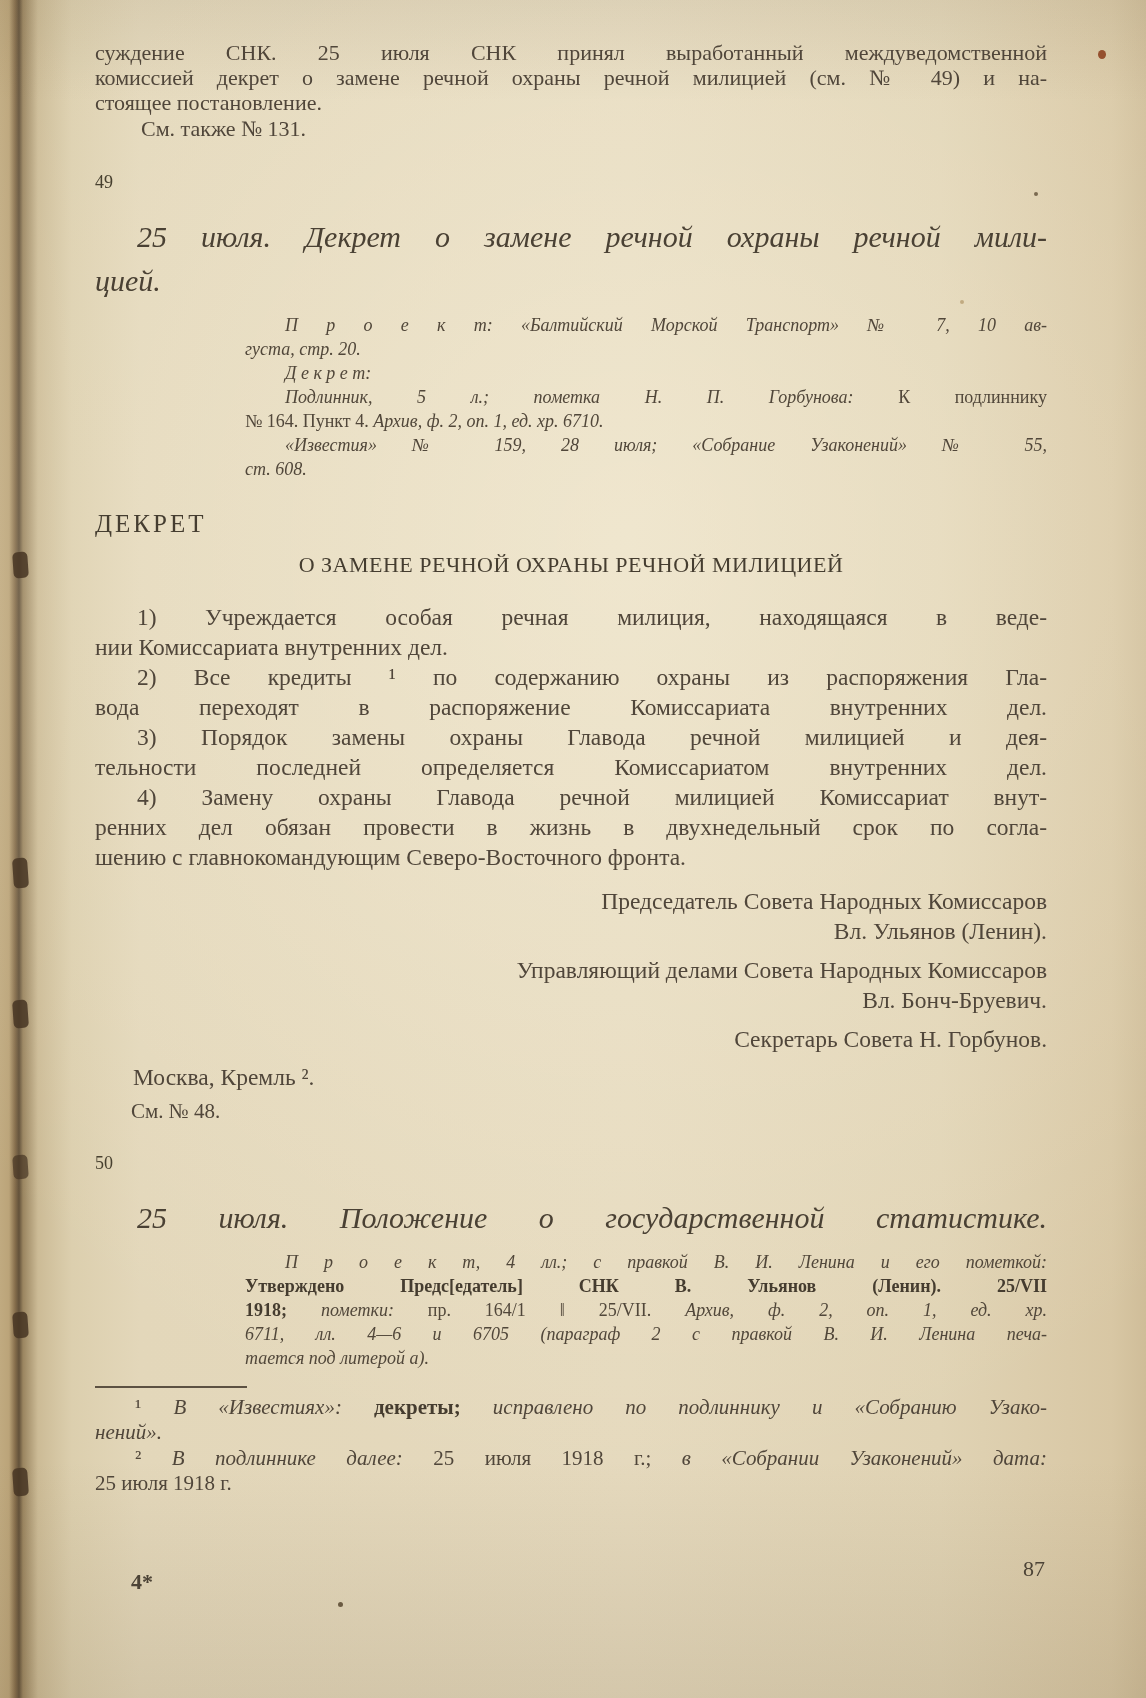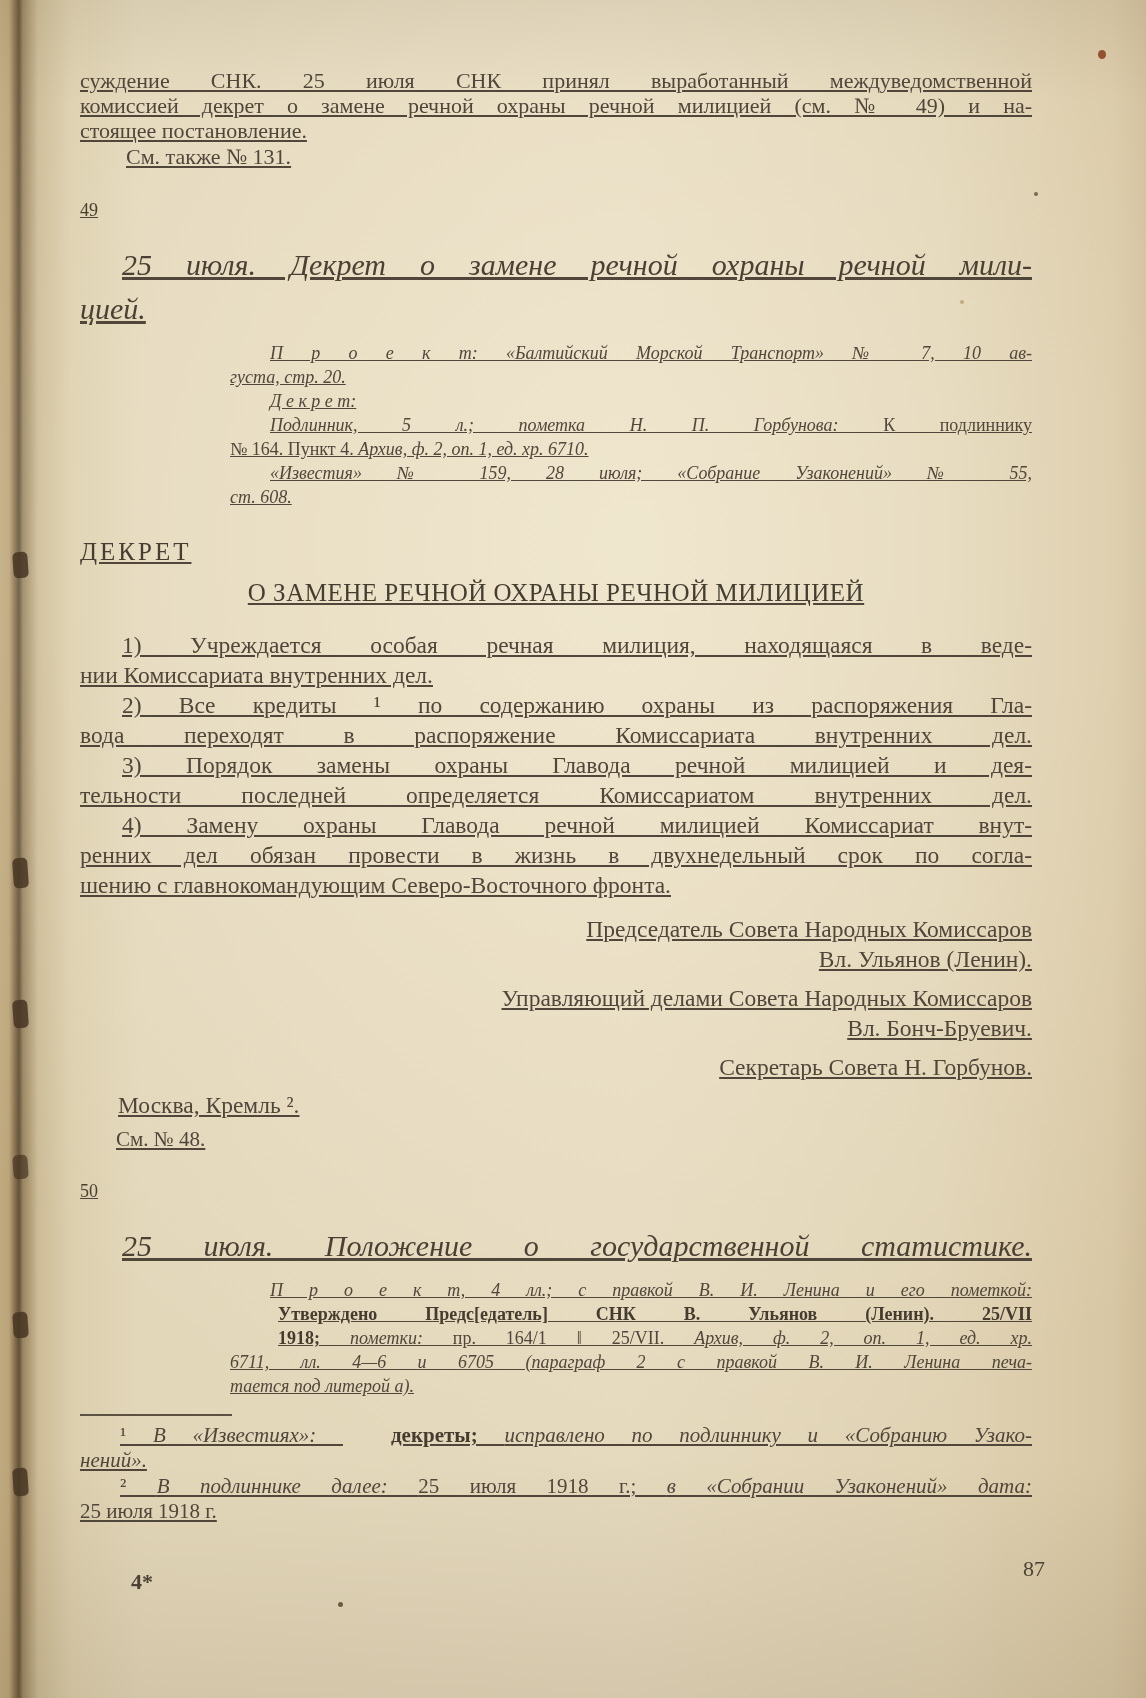"суждение СНК. 25 июля СНК" .content { left: 80px -> 95px; padding-top: 68px -> 40px; text-decoration: underline -> none }
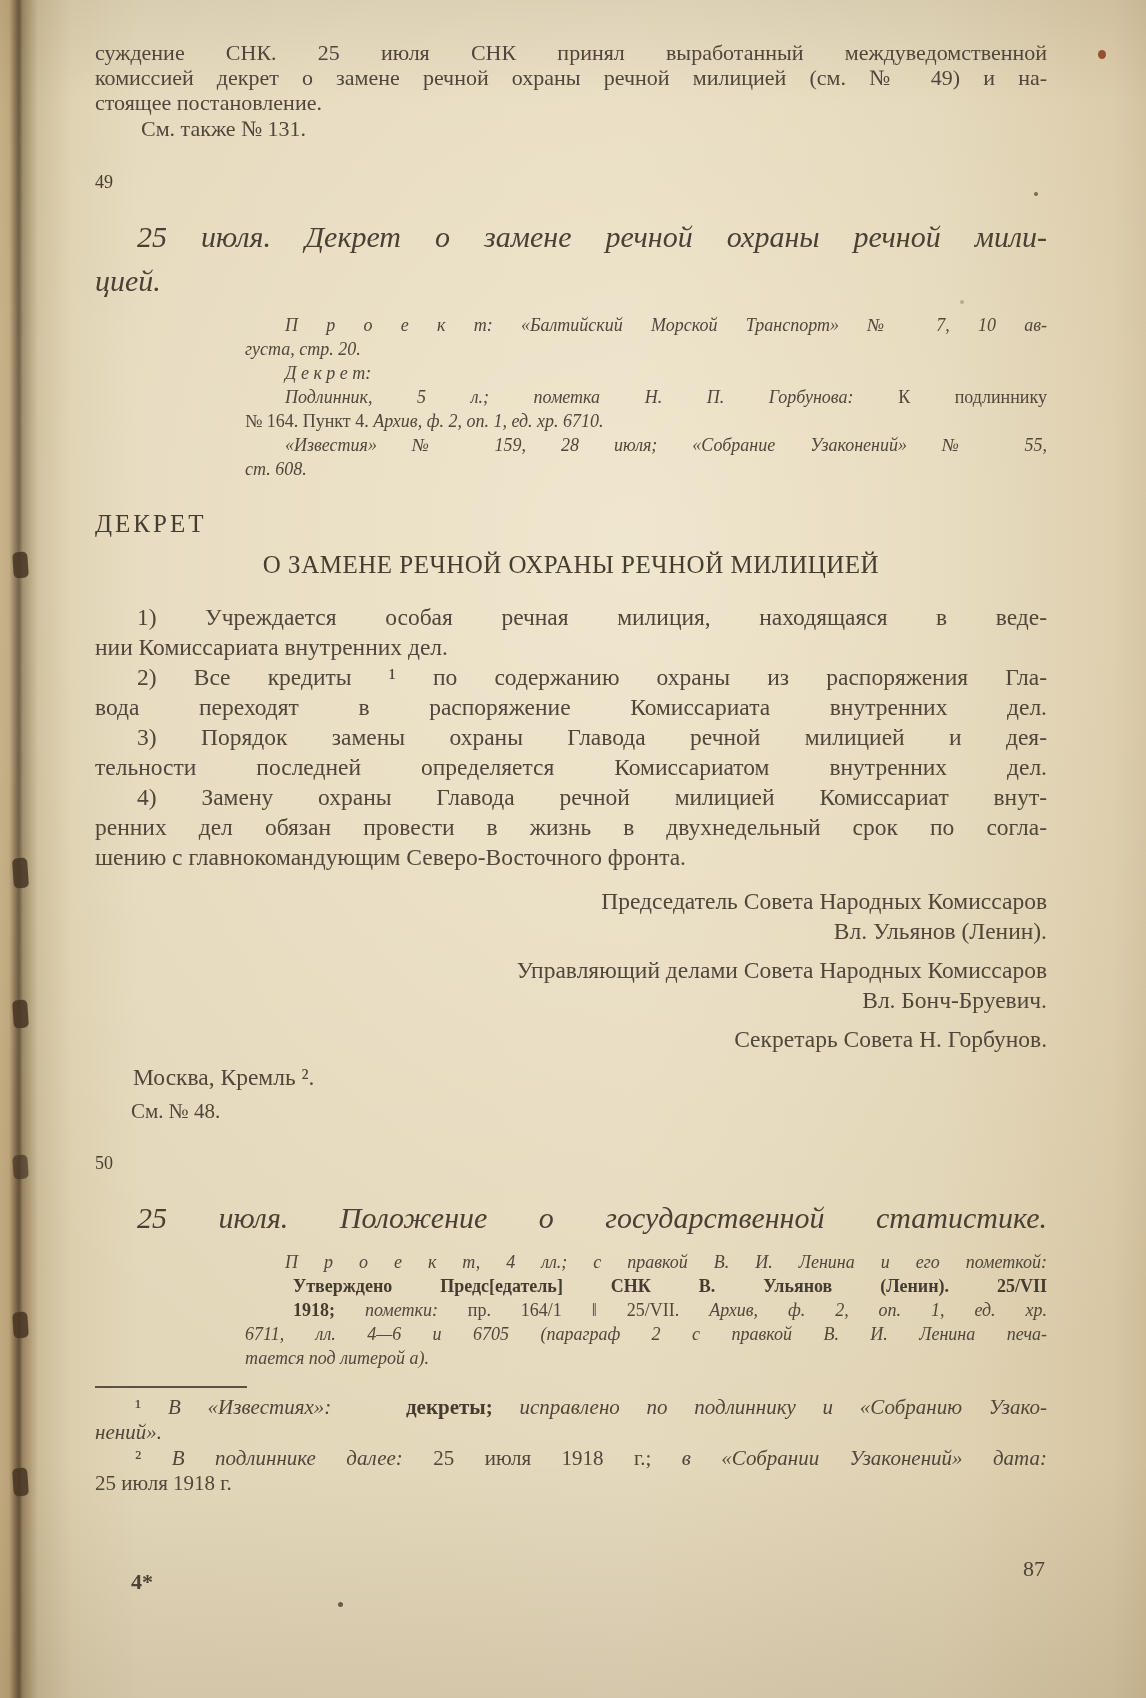"О ЗАМЕНЕ РЕЧНОЙ ОХРАНЫ РЕЧНОЙ" .decree-title-2 { font-size: 25px -> 22px }
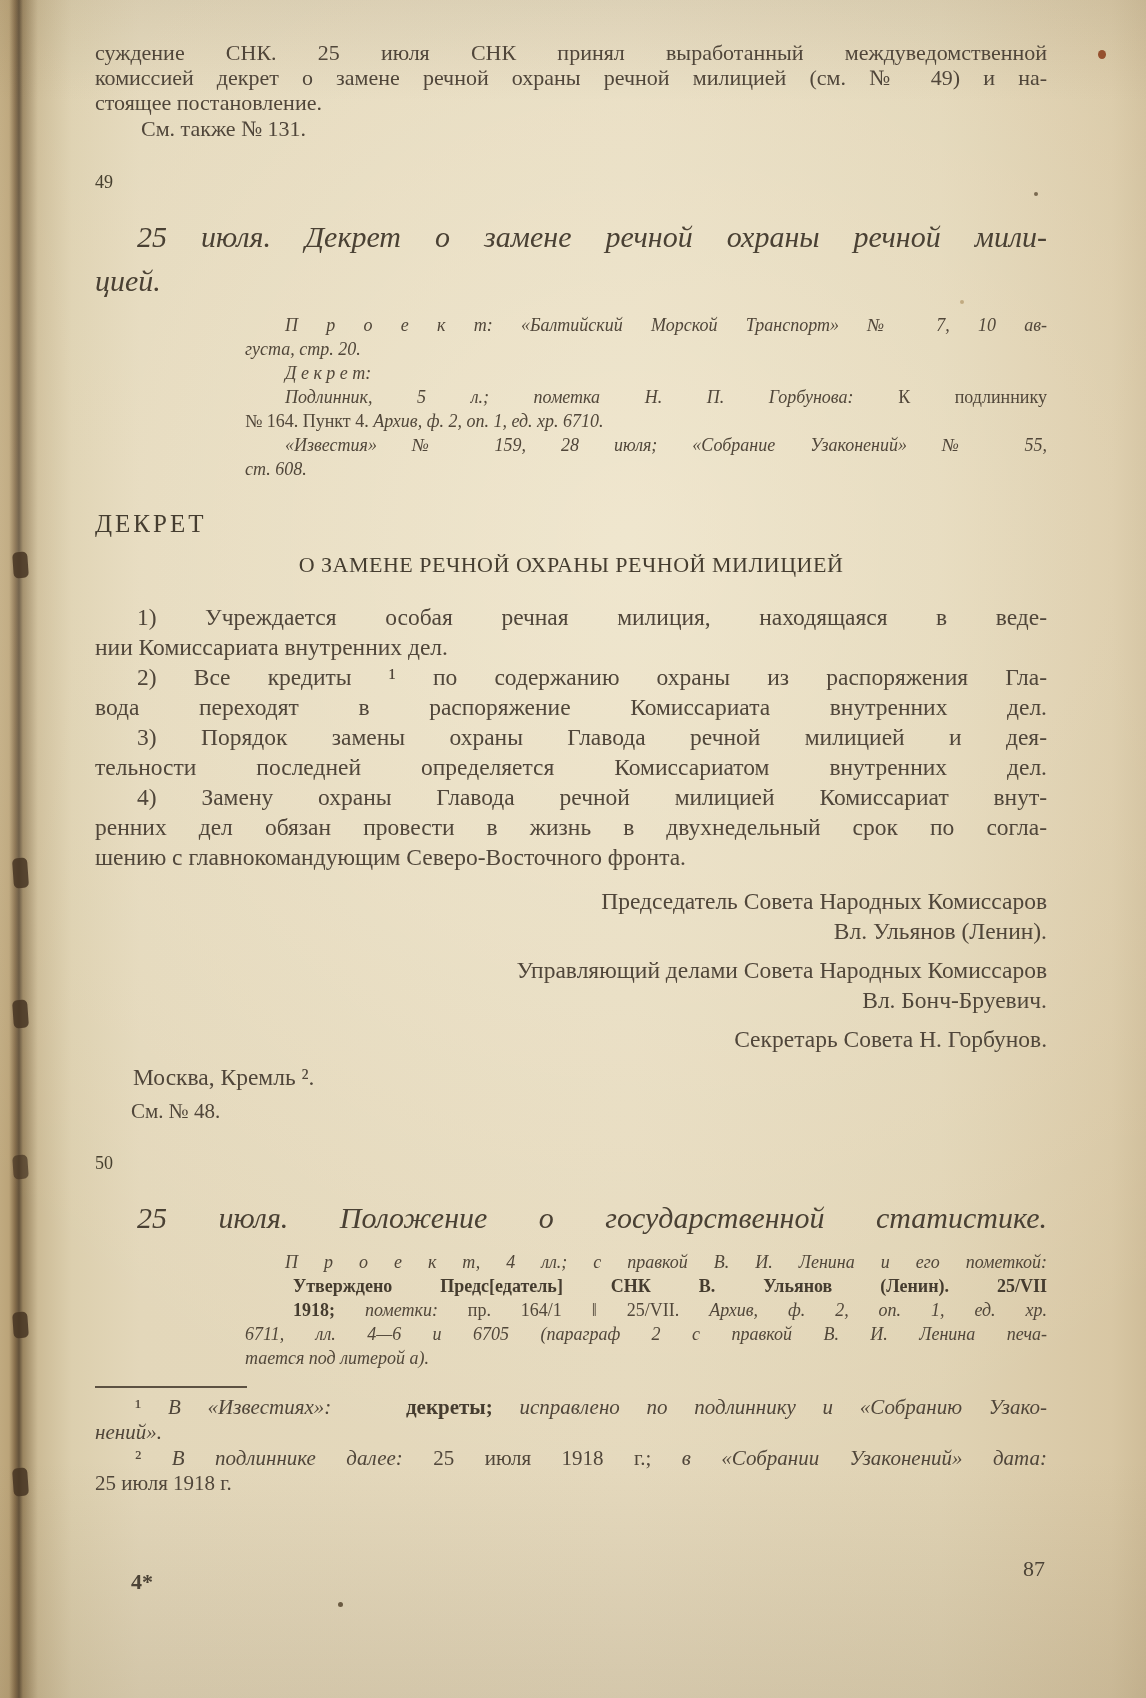"Утверждено Предс[едатель] СНК В. Ульянов" .seg-b { margin-left: 48px -> none }
